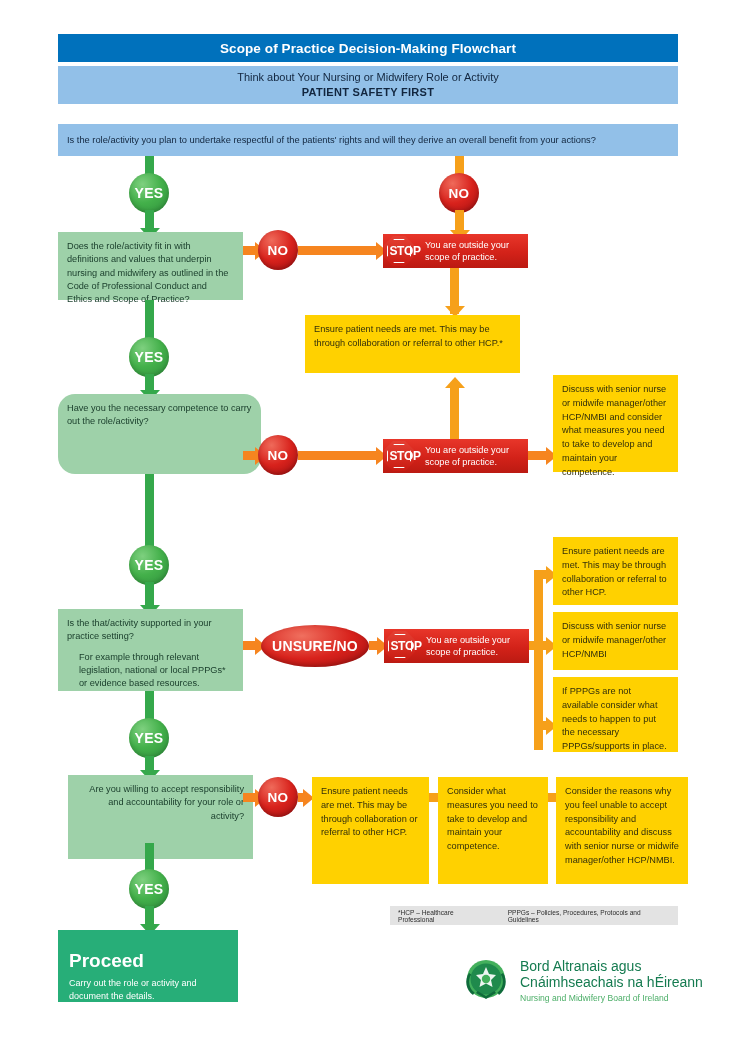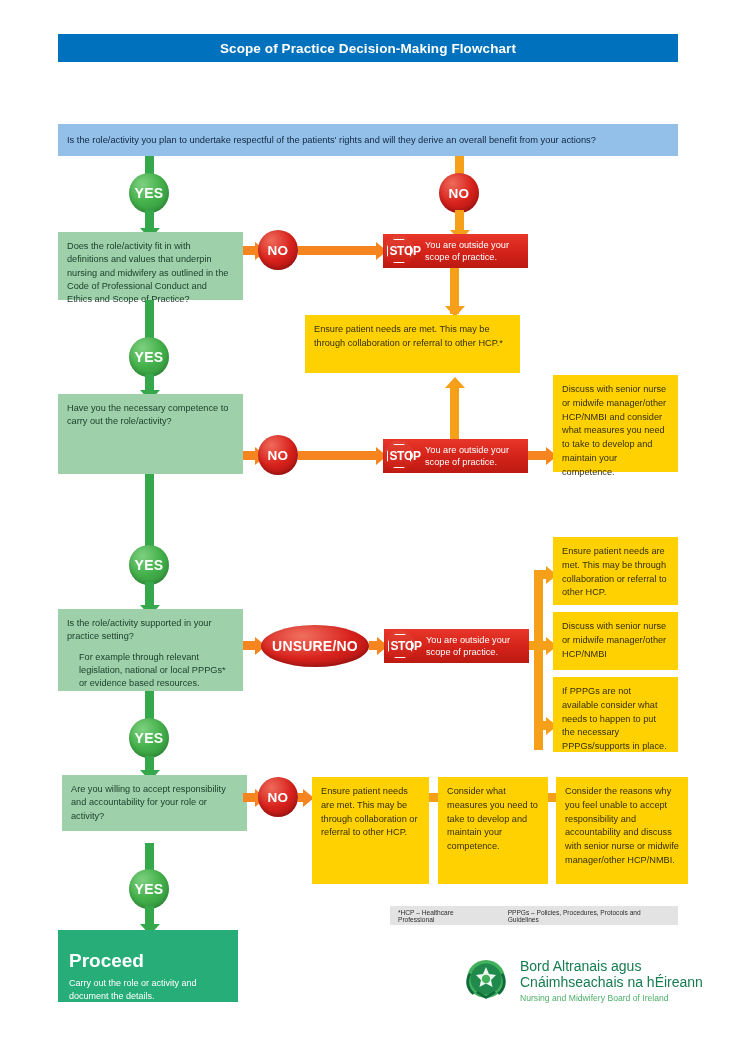"Think about Your Nursing or" div.subtitle-bar { html: none -> <div> <div>Think about Your Nursing or Midwifery Role or Activity</div> <div>PATIENT SAFETY FIRST</div> </div> }
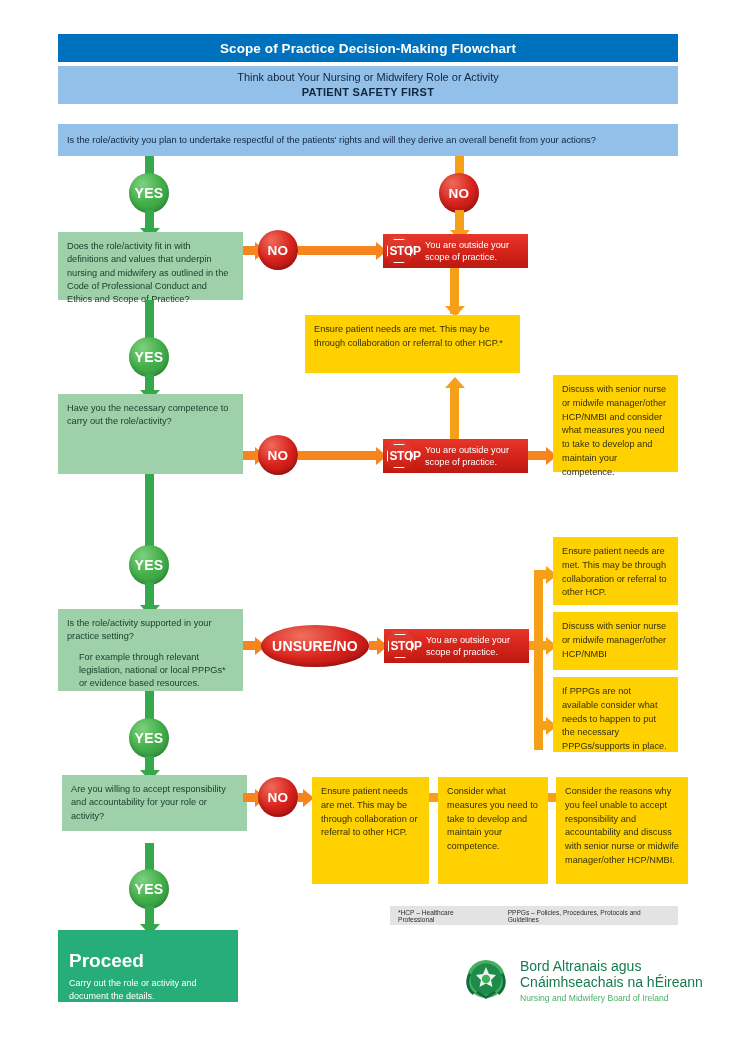"Have you the necessary competence" div.gbox { border-radius: none -> 17px; width: 185px -> 203px }
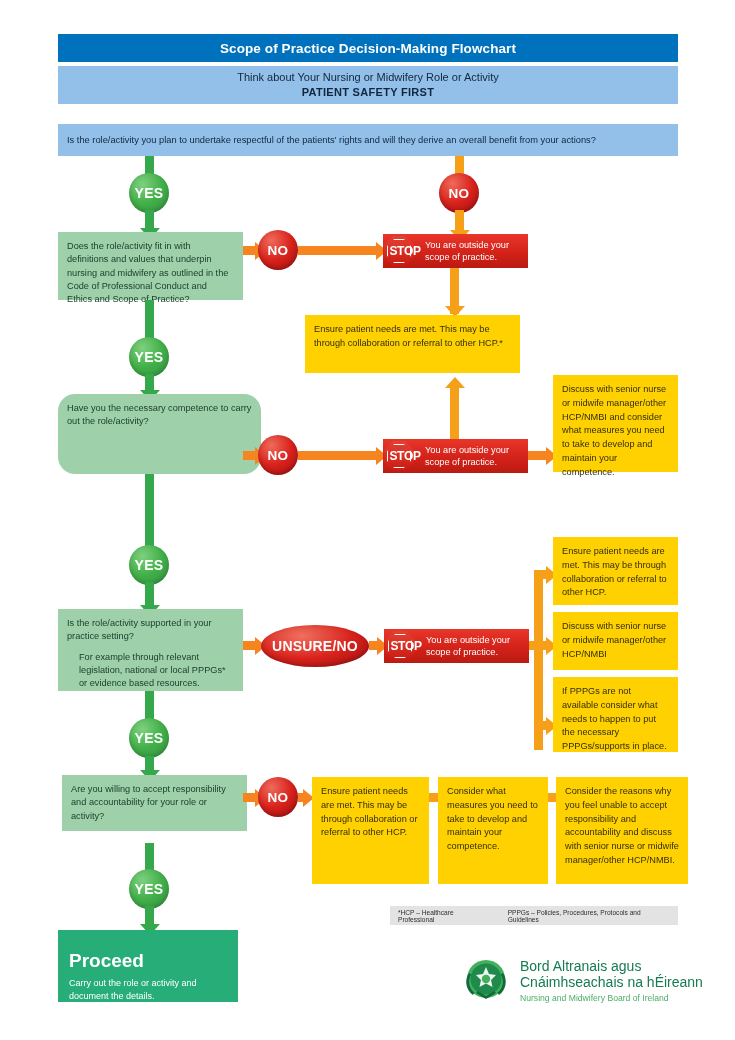"Is the role/activity supported in" p { text: role/activity -> that/activity }
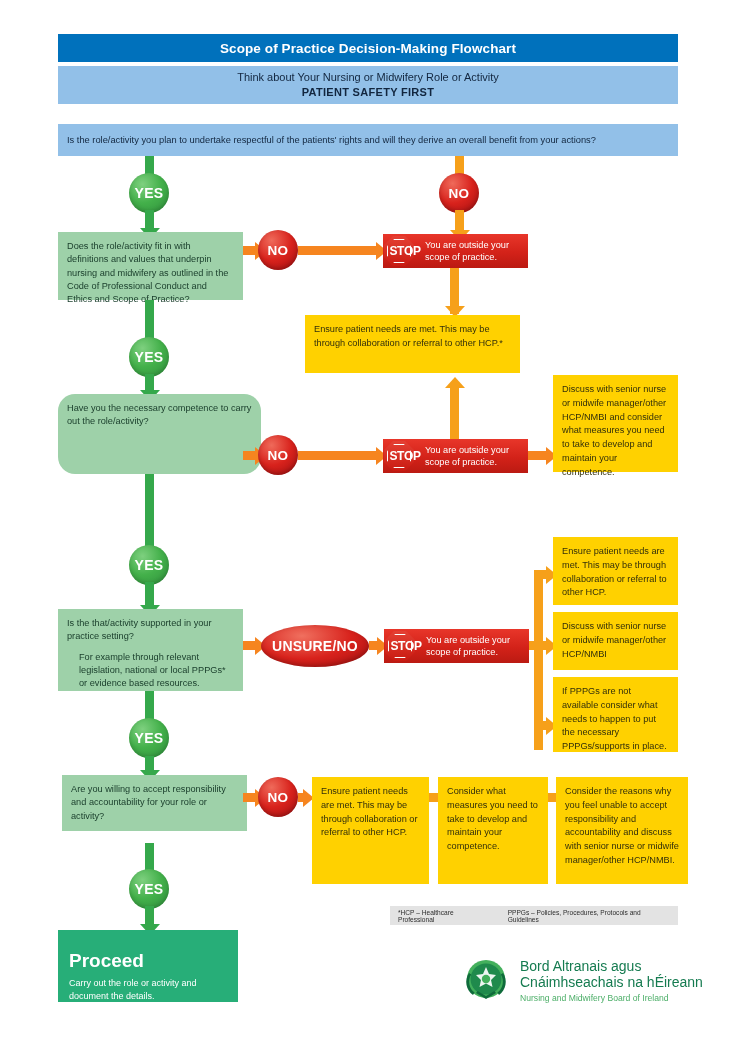"Are you willing to accept" div.gbox { height: 56px -> 84px; left: 62px -> 68px; text-align: none -> right }
